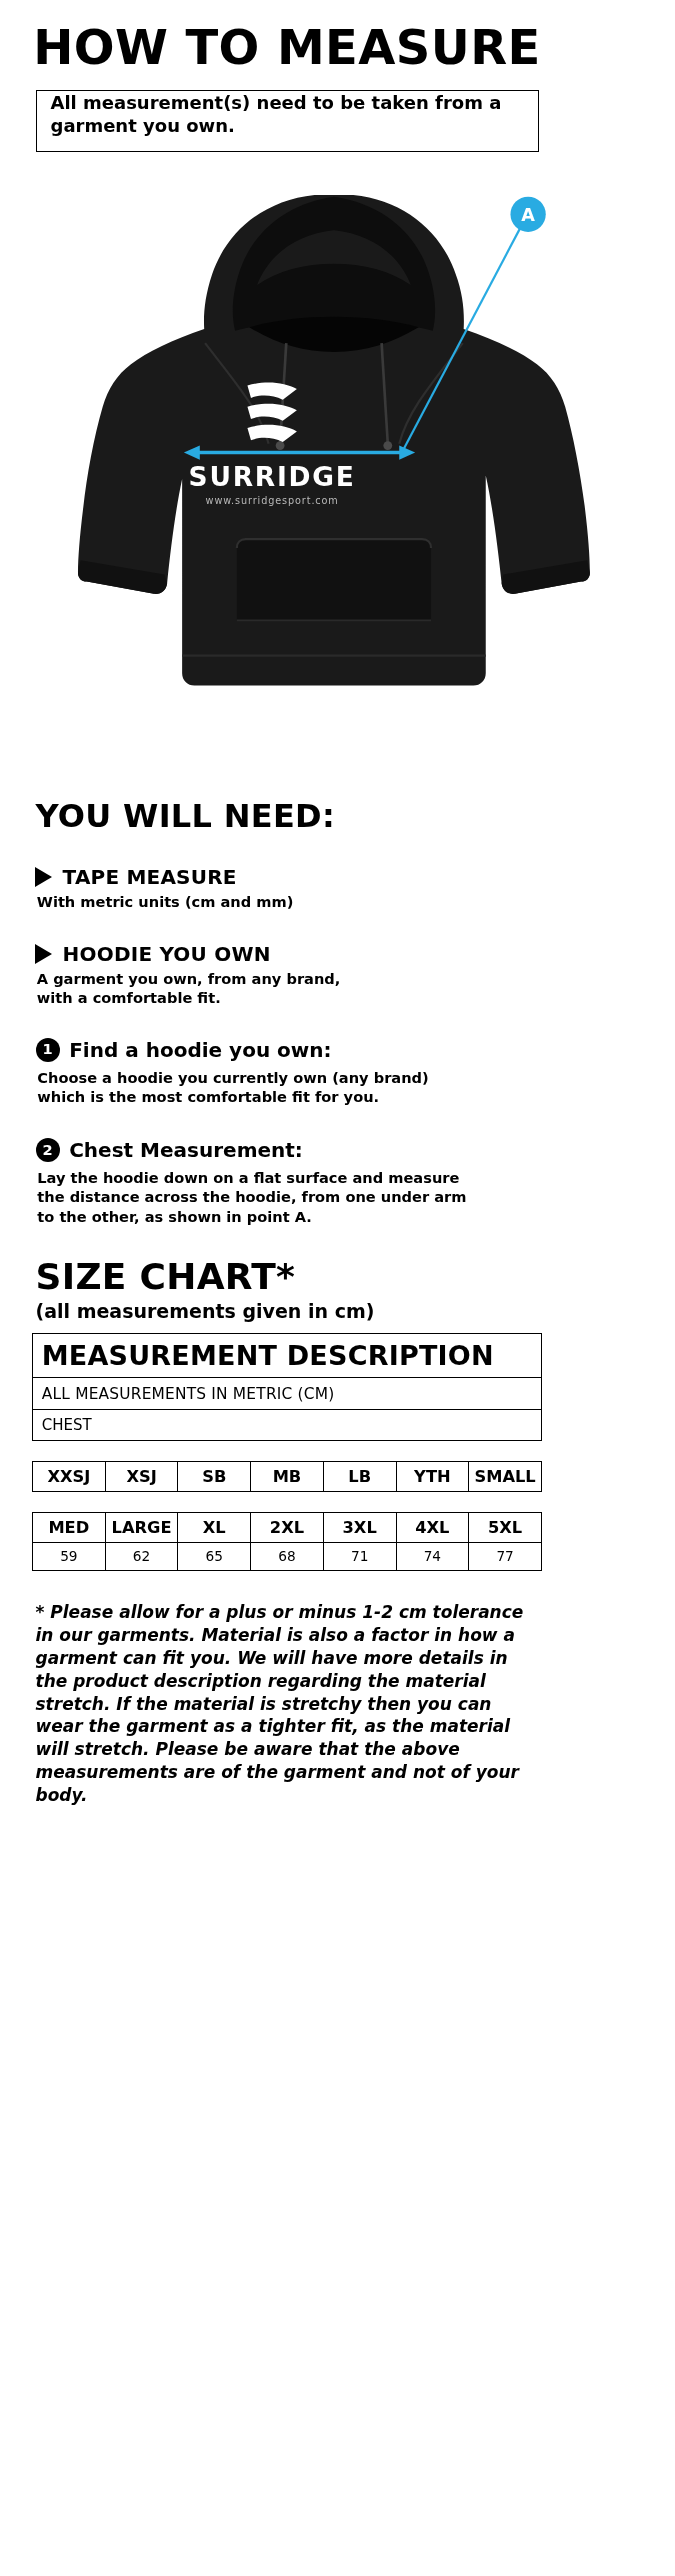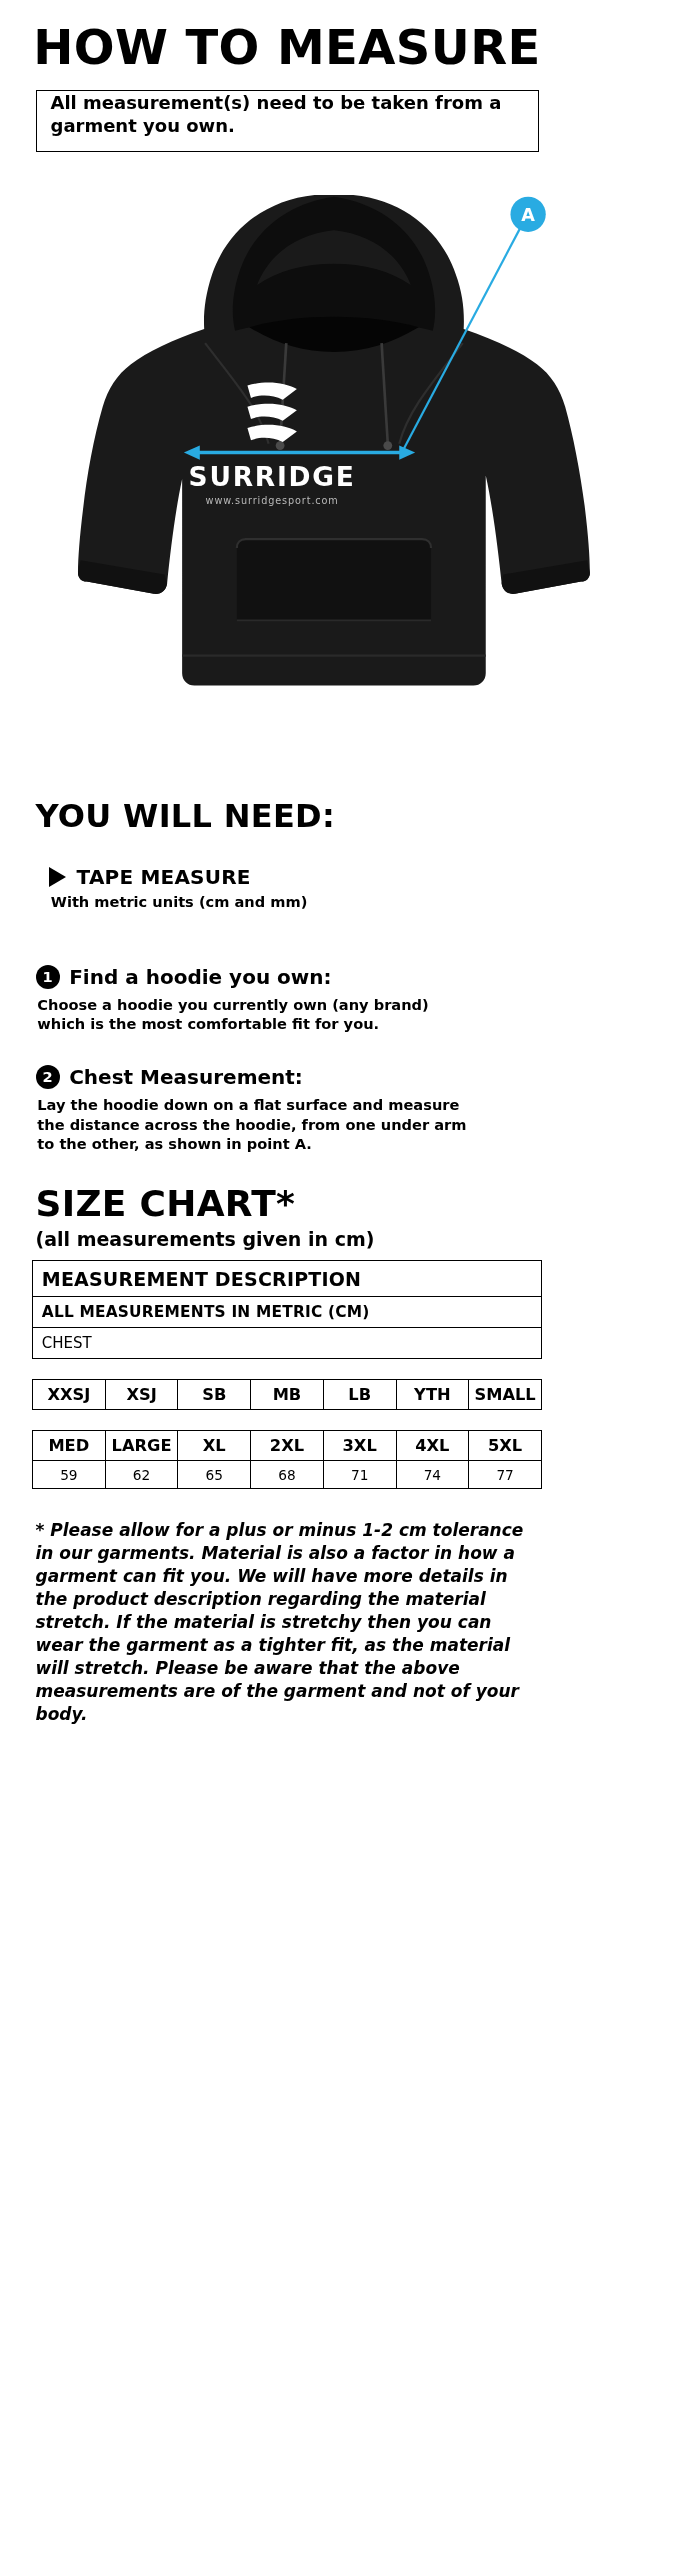"TAPE MEASURE" .need-item { margin: 0 0 7px 17px -> 0 0 7px 3px }
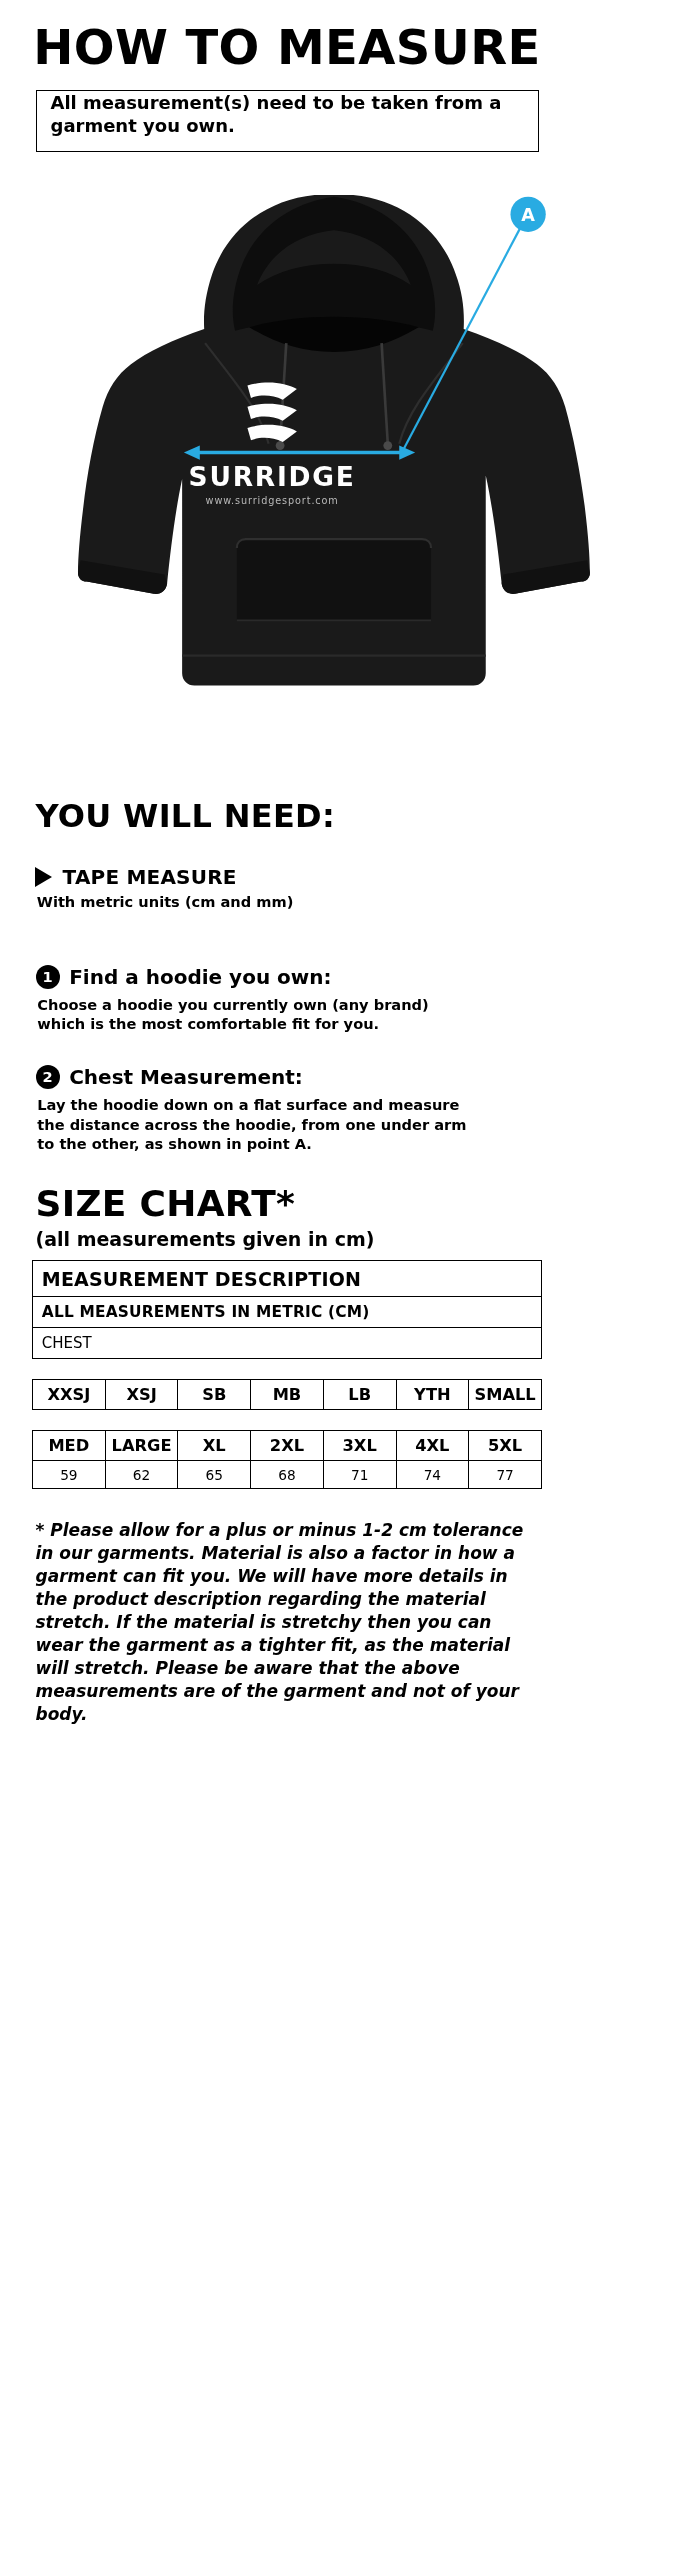"HOODIE YOU OWN" div.need-item { html: none -> <div> <div> <span></span> <span>HOODIE YOU OWN</span> </div> <div>A garment you own, from any brand, with a comfortable fit.</div> </div> }
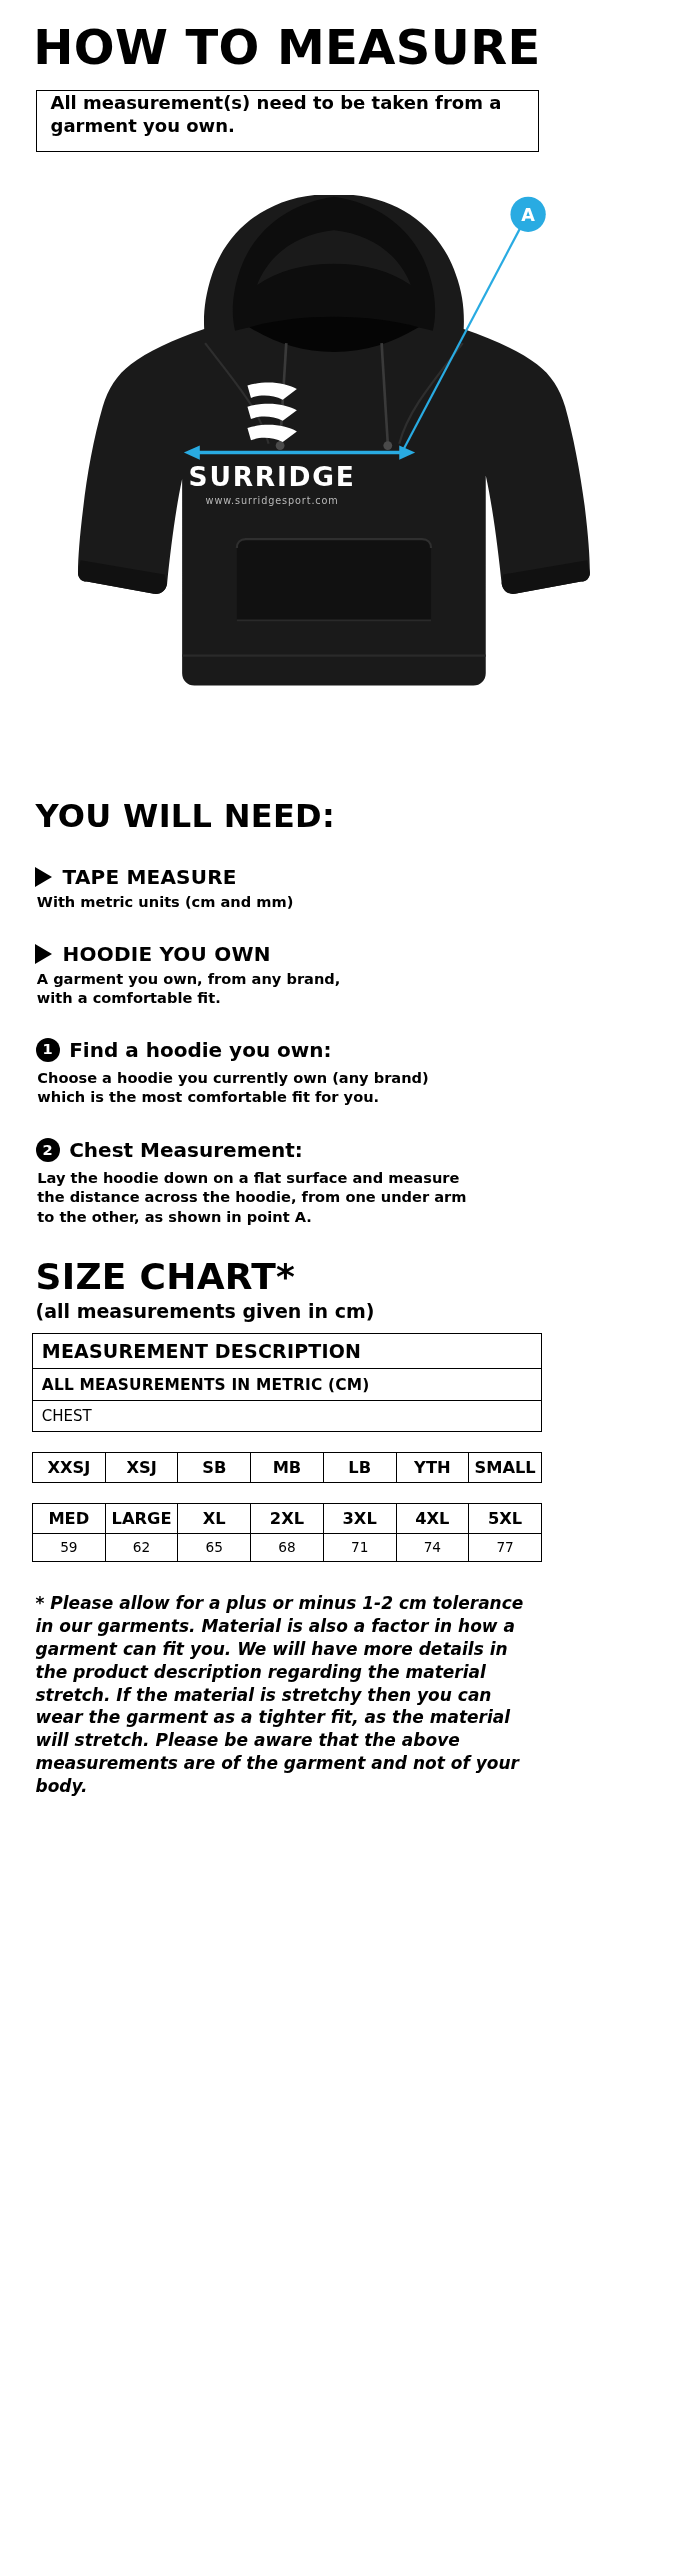"MEASUREMENT DESCRIPTION" .desc-head { font-size: 19px -> 27px }
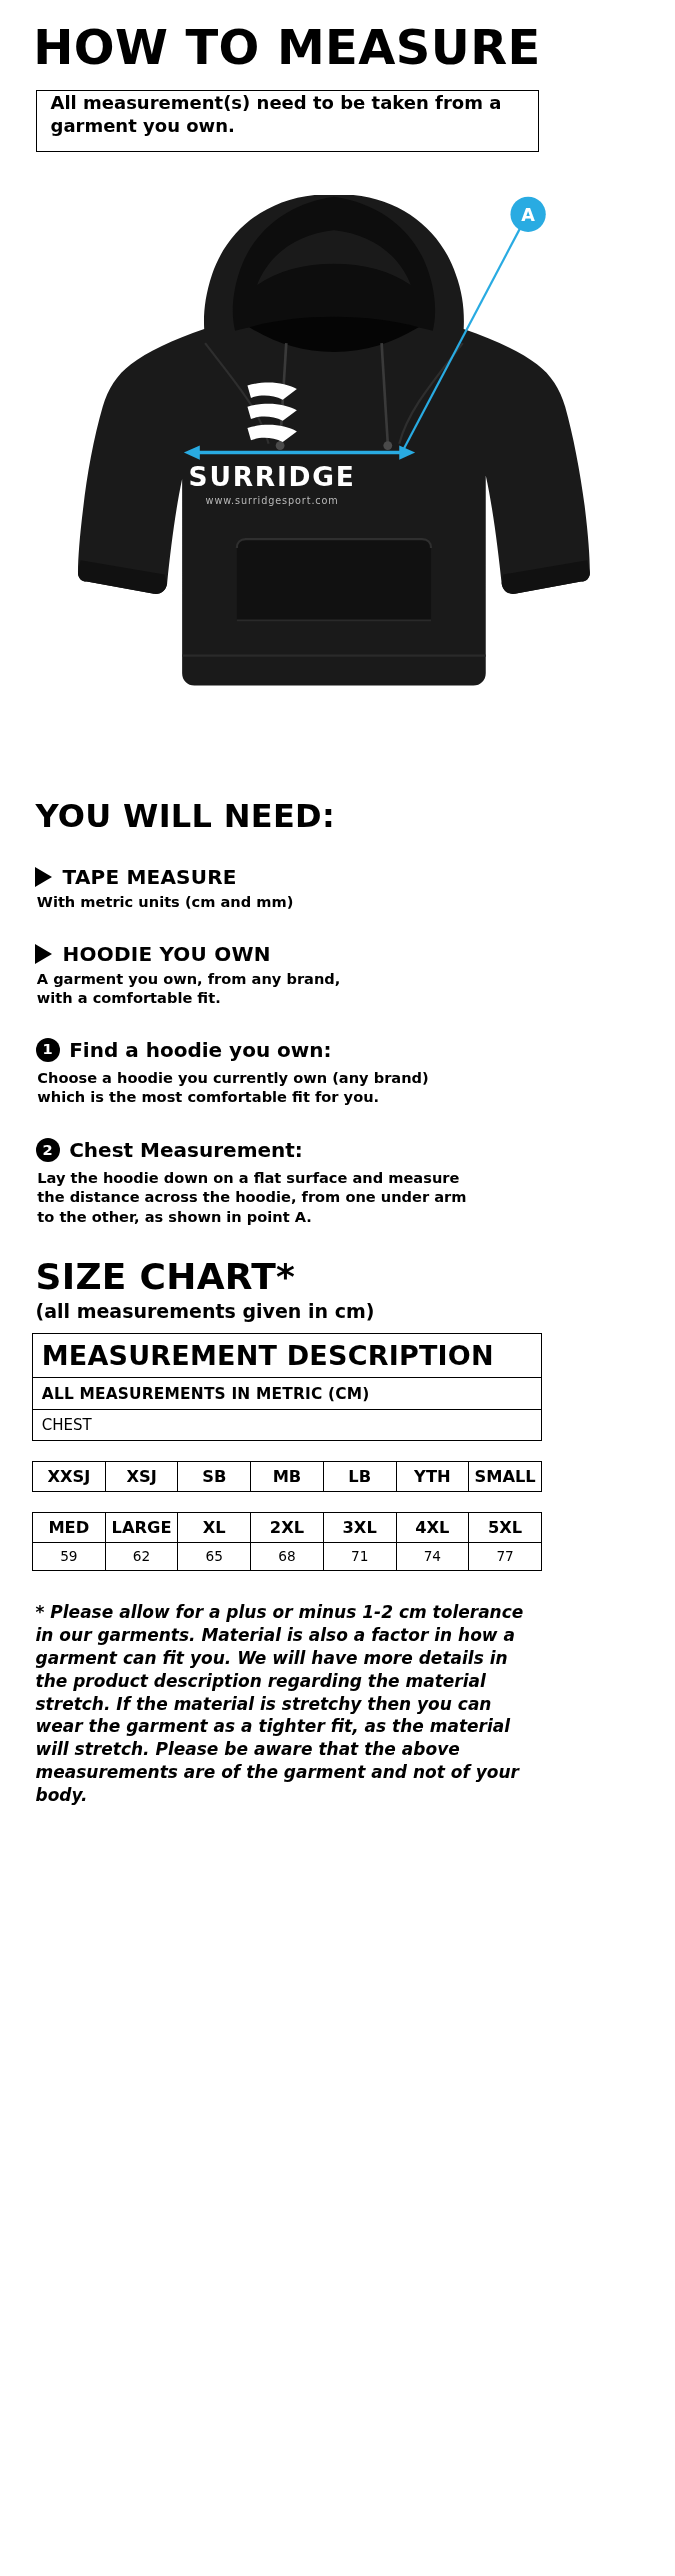"ALL MEASUREMENTS IN METRIC (CM)" .desc-metric { font-weight: bold -> normal }
